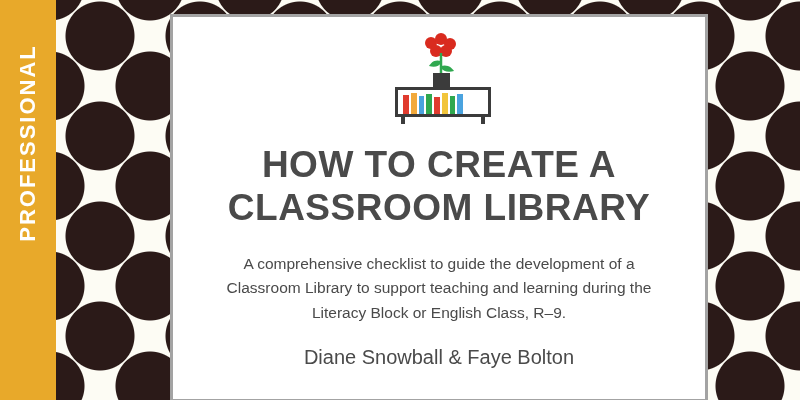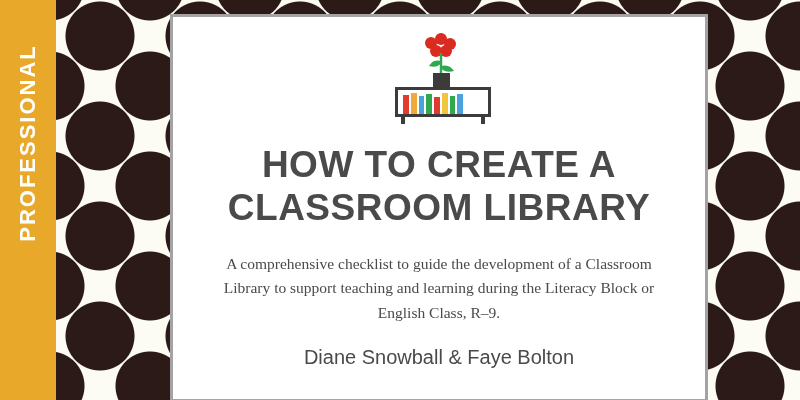"A comprehensive checklist to guide" .subtitle { font-family: Liberation Serif, serif -> Liberation Sans, sans-serif }
